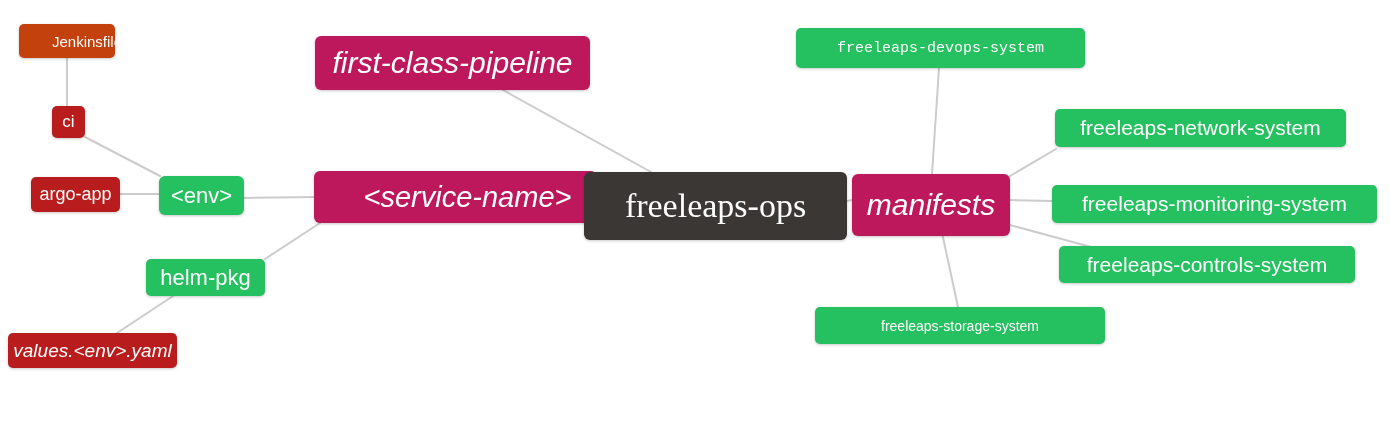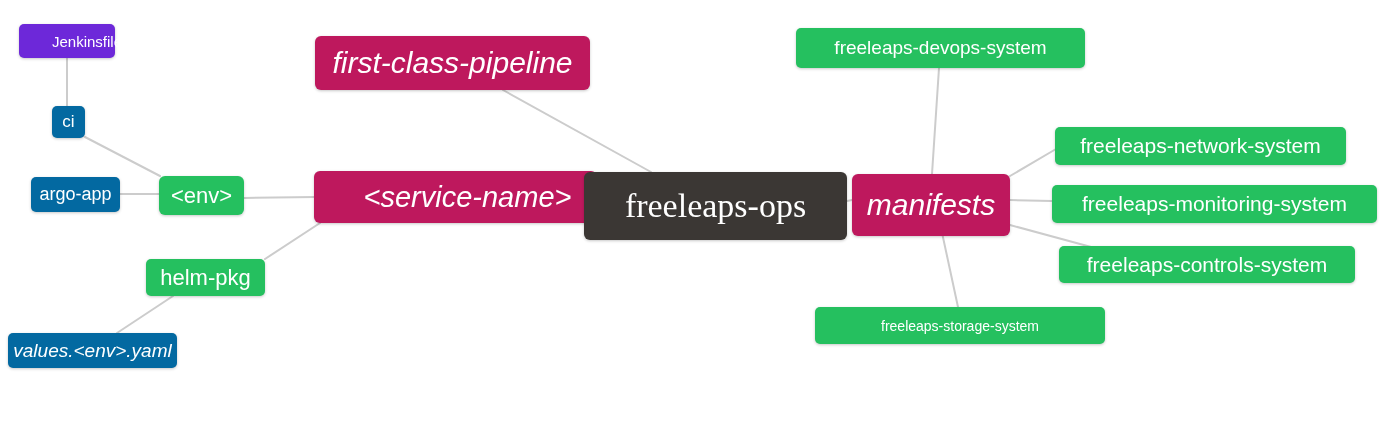"Jenkinsfile" .node--orange { background: #6d28d9 -> #c2410c }
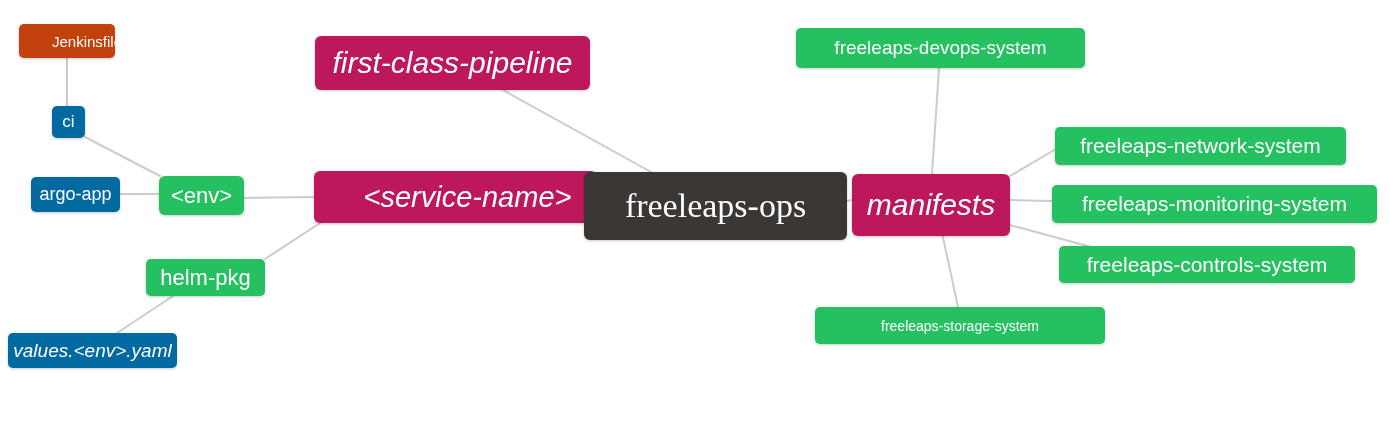"freeleaps-devops-system" div.node { font-family: none -> Liberation Mono, monospace; font-size: 19px -> 15px }
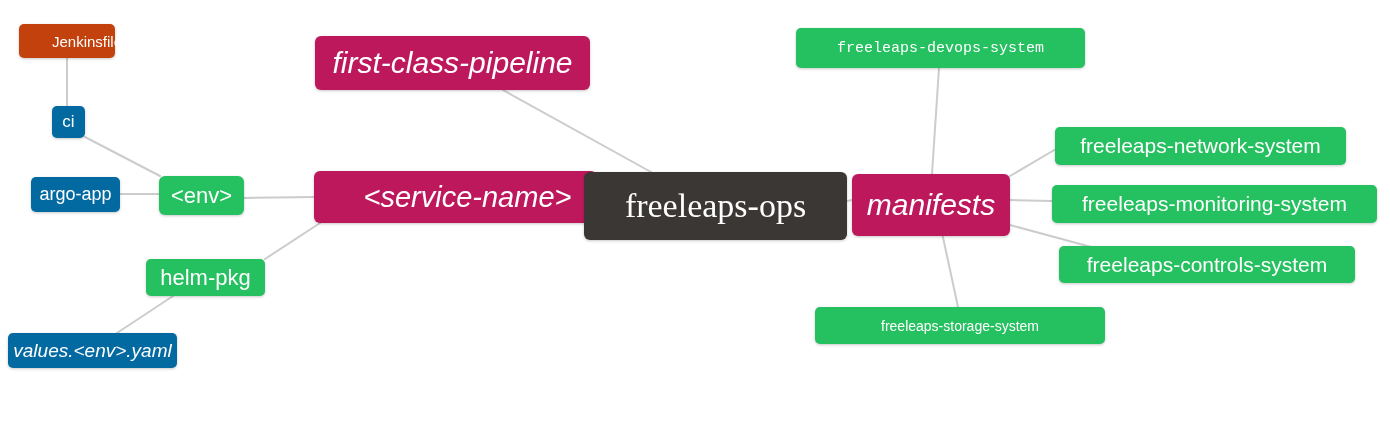"ci" .node--red { background: #0369a1 -> #b91c1c }
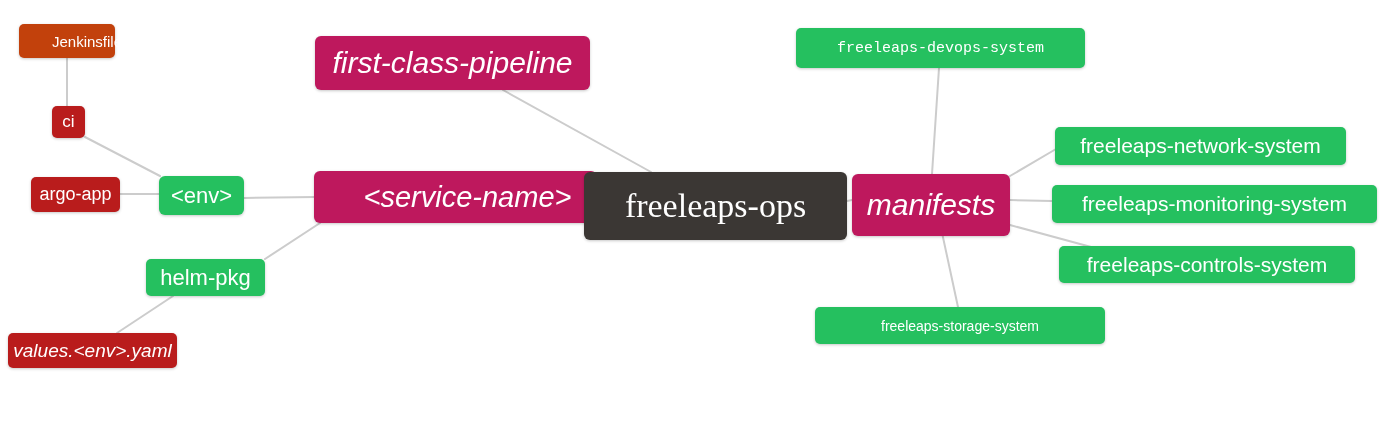"freeleaps-network-system" div.node { top: 127px -> 109px }
